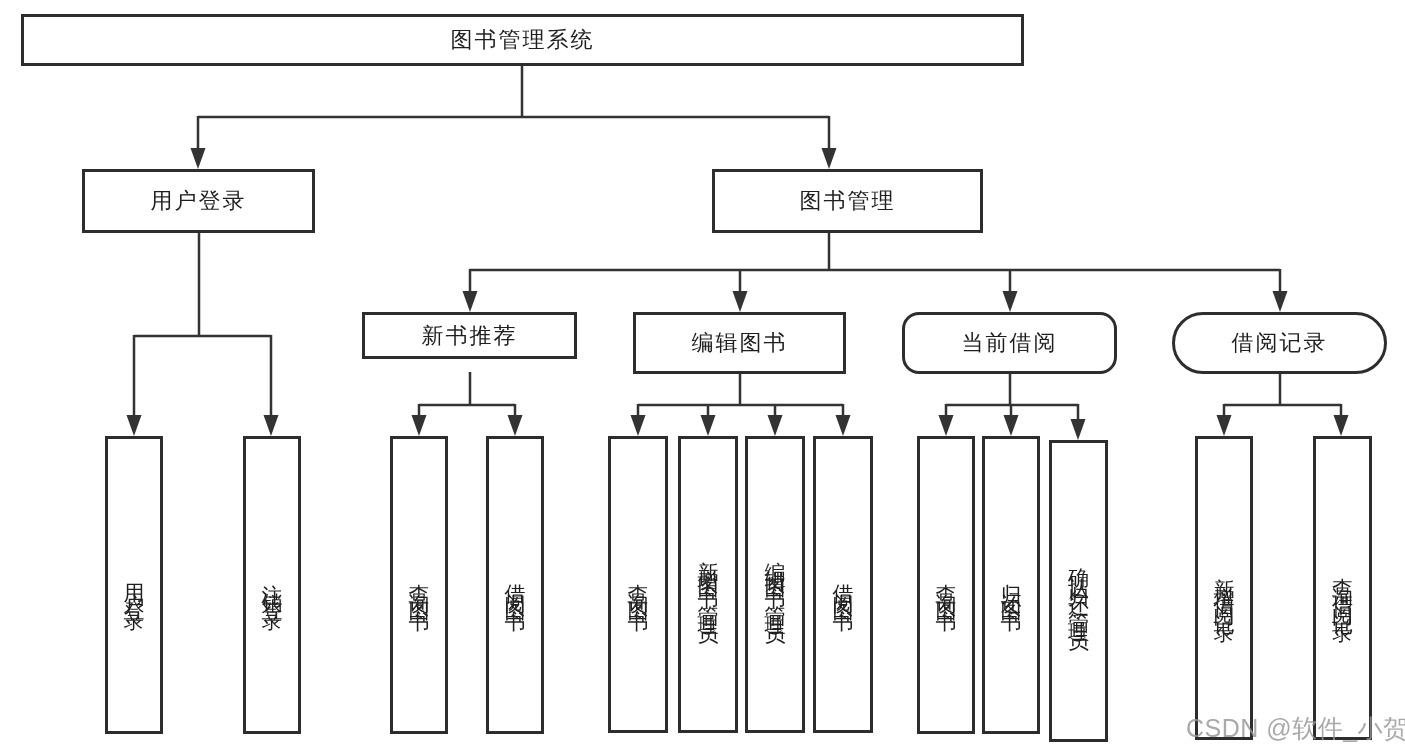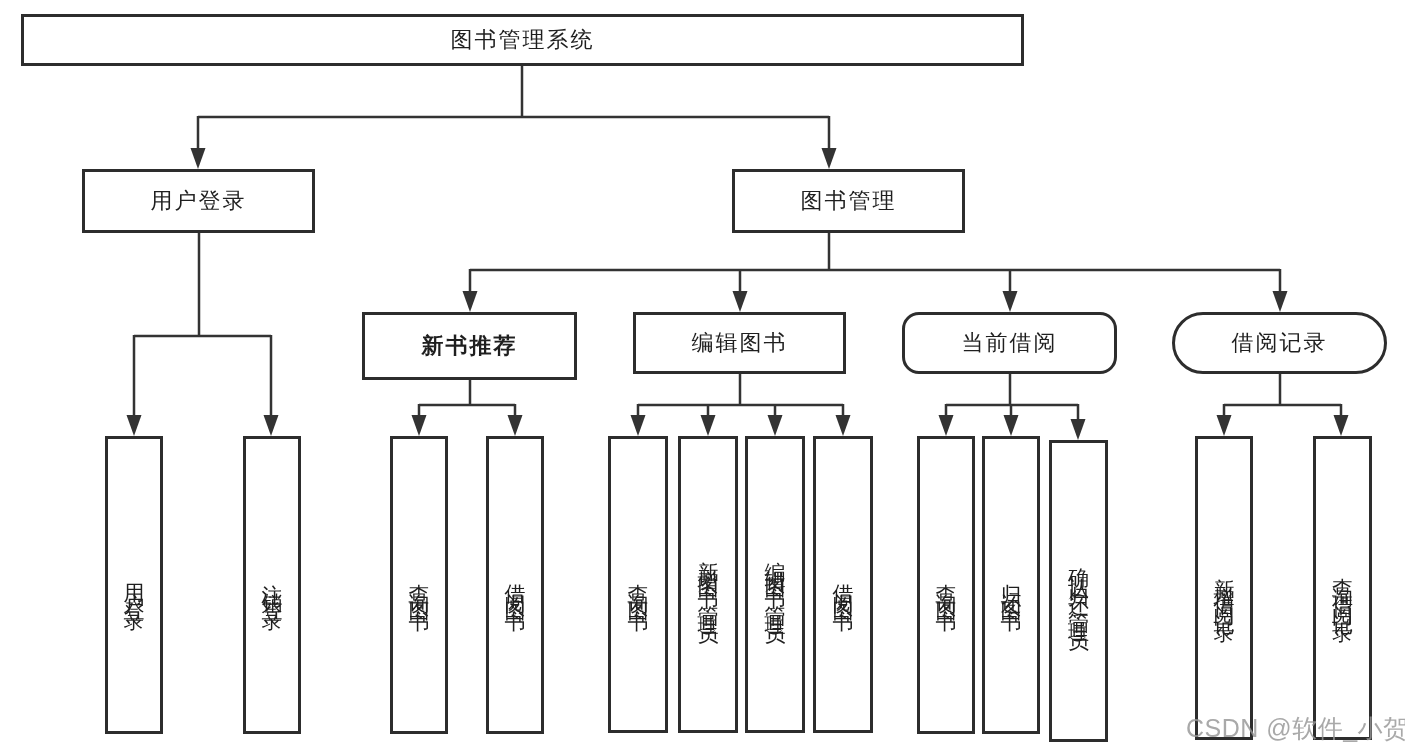"图书管理" div.node { left: 732px -> 712px; width: 233px -> 271px }
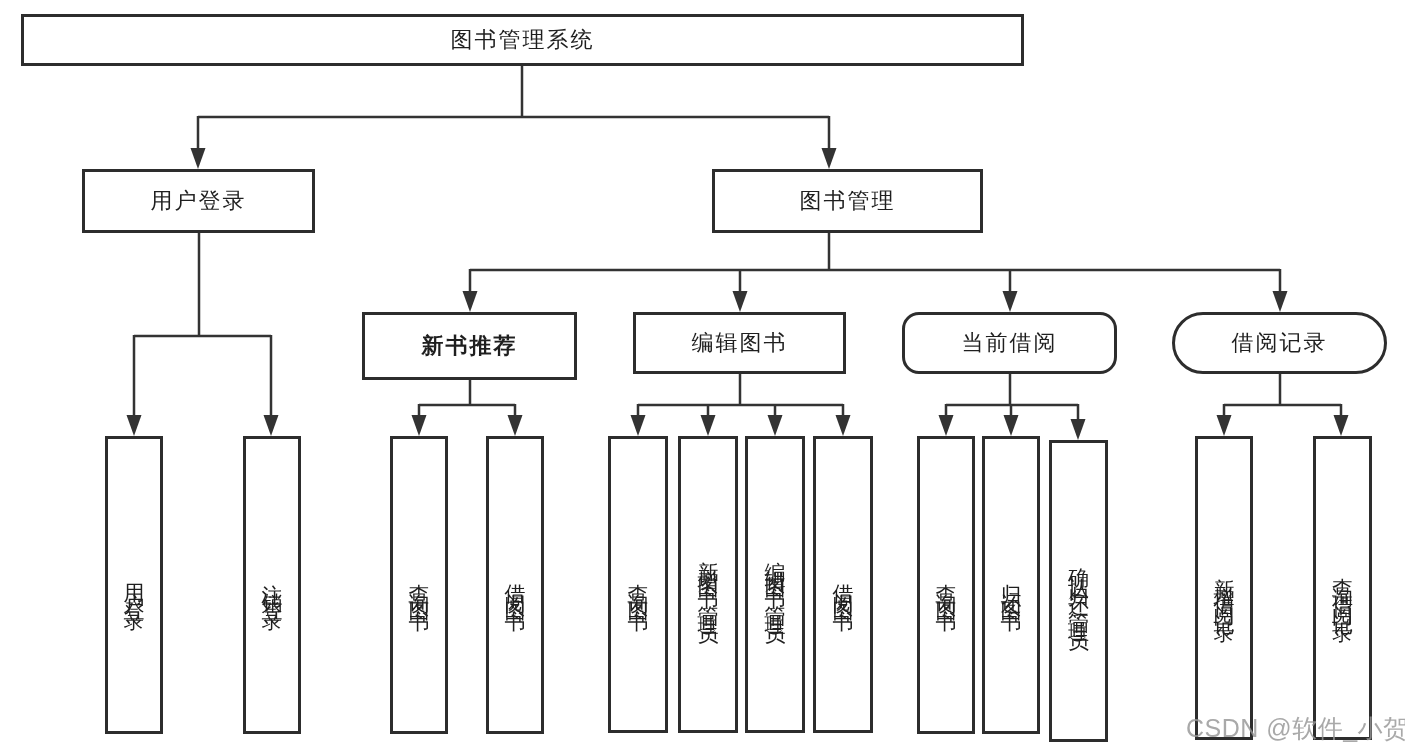"新书推荐" div.node { font-weight: bold -> none; height: 68px -> 47px }
